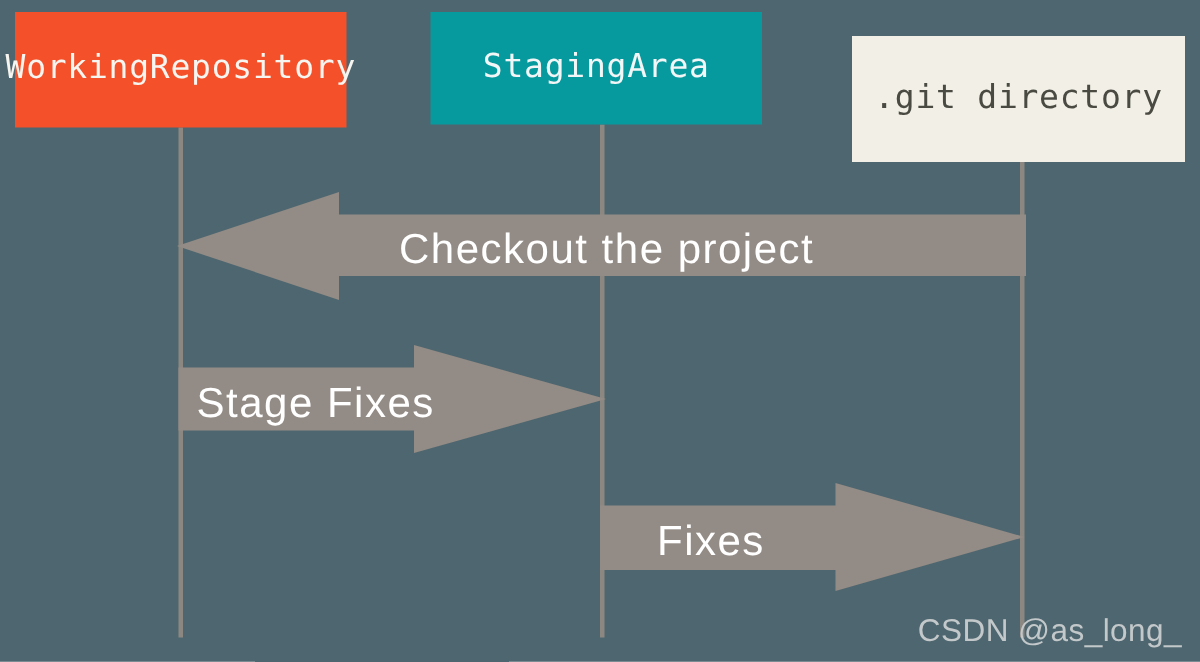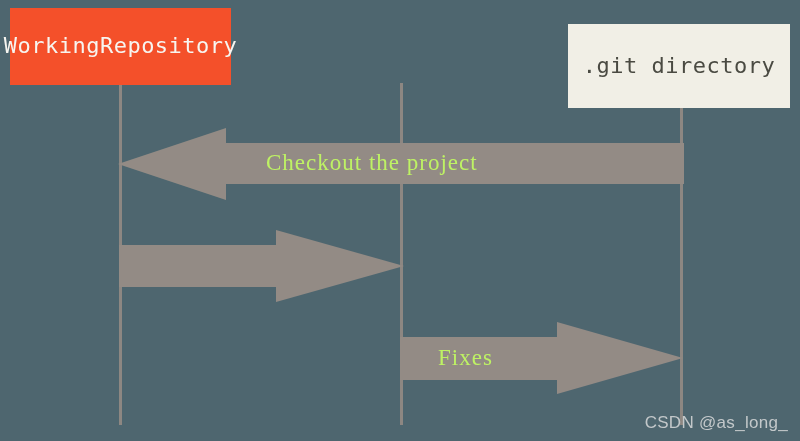"Staging" div.node-box { html: none -> <div> <span>Staging</span> <span>Area</span> </div> }
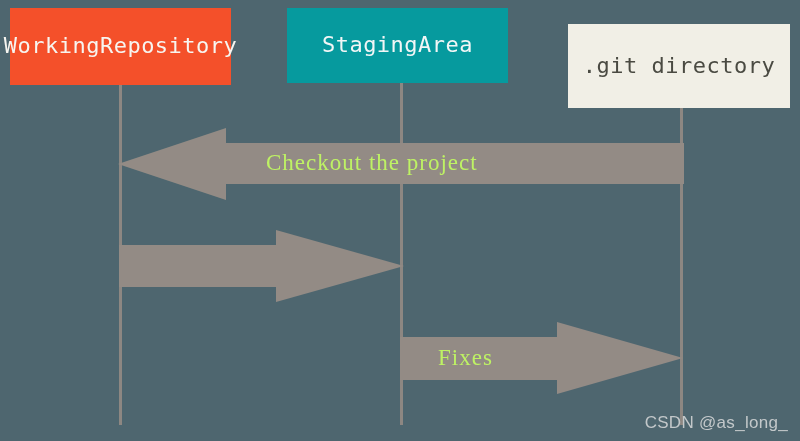"Checkout the project" .arrow .label { color: #bef264 -> #ffffff; font-family: Liberation Serif, serif -> Liberation Sans, sans-serif; font-size: 23px -> 28px }
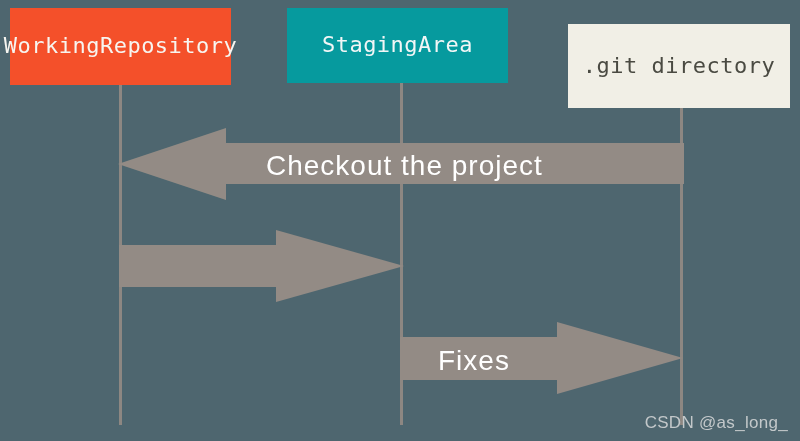"Stage Fixes" span.label { html: none -> <span>Stage Fixes</span> }
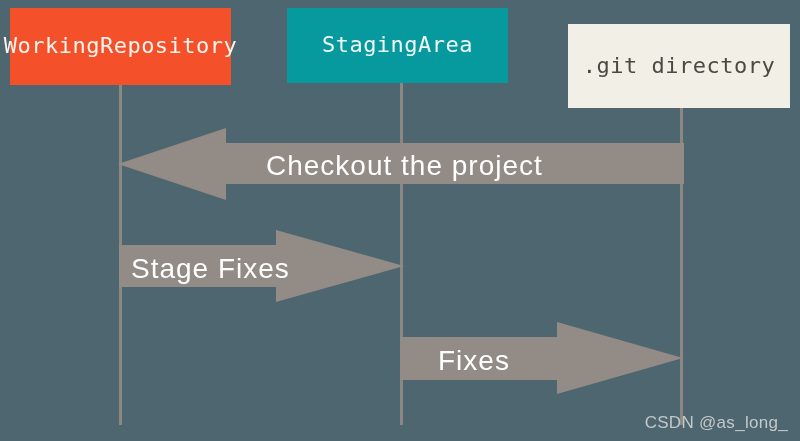"CSDN @as_long_" #watermark { font-size: 17px -> 21px }
